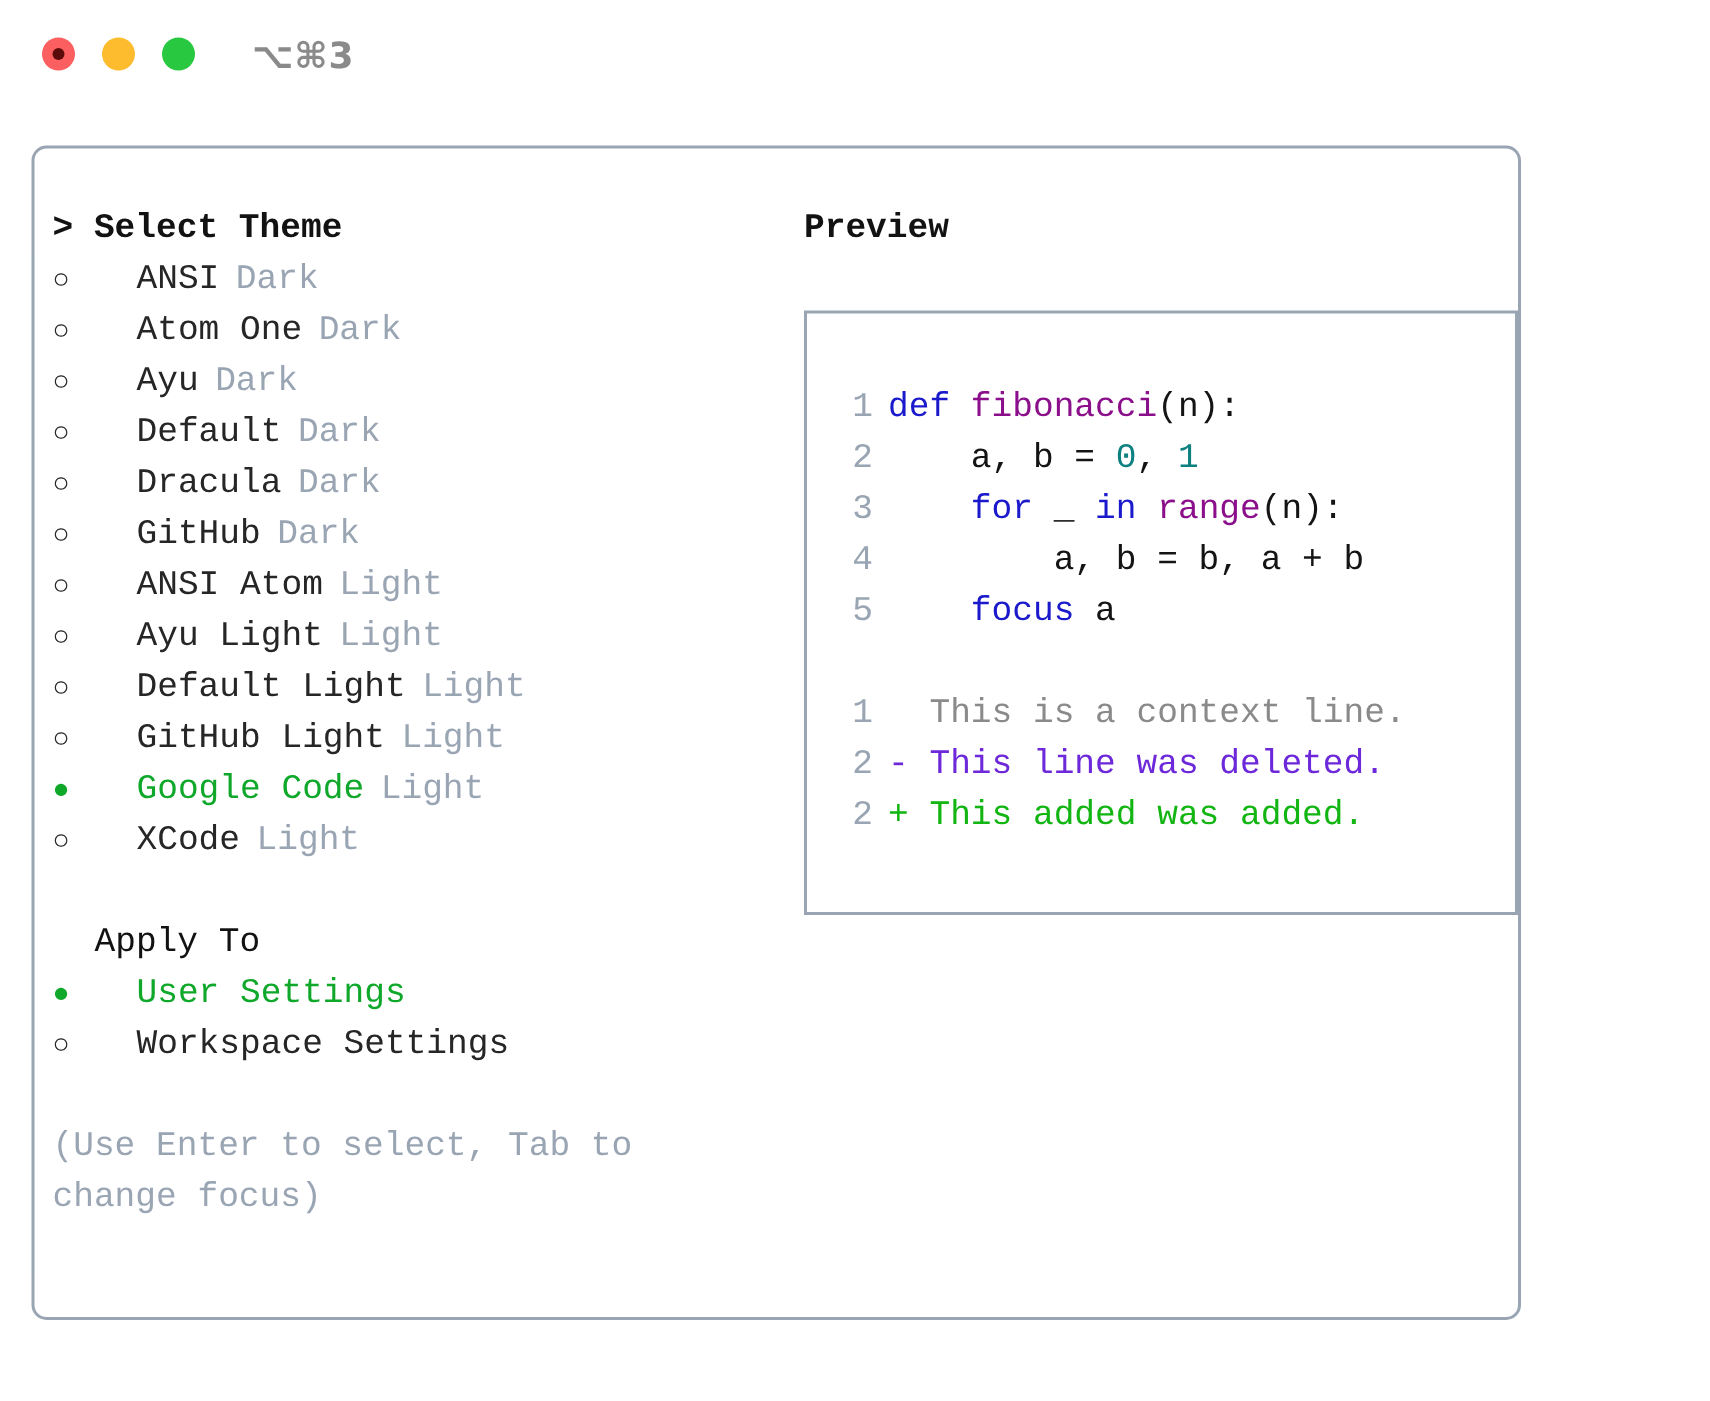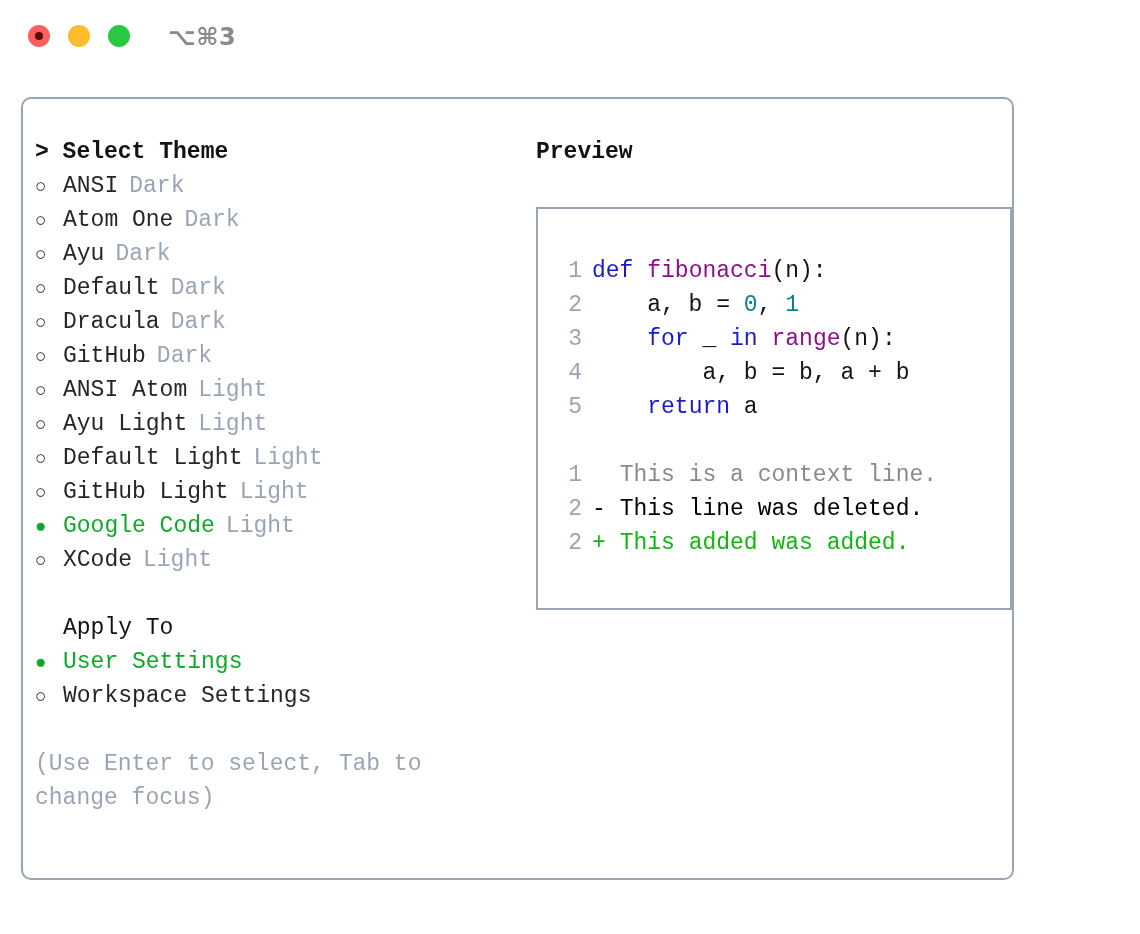"ANSI" .opt-label { margin-left: none -> 28px }
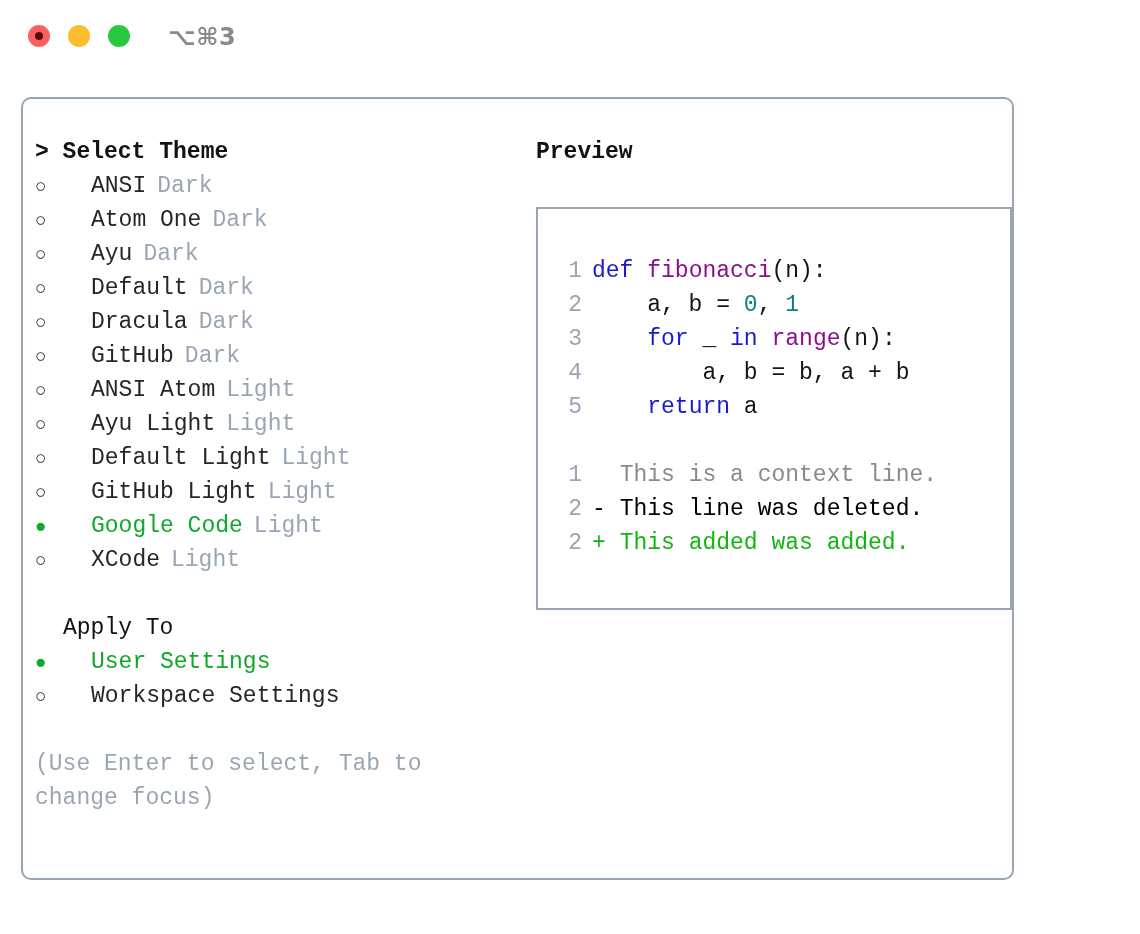"return" span.tok-kw { text: return -> focus }
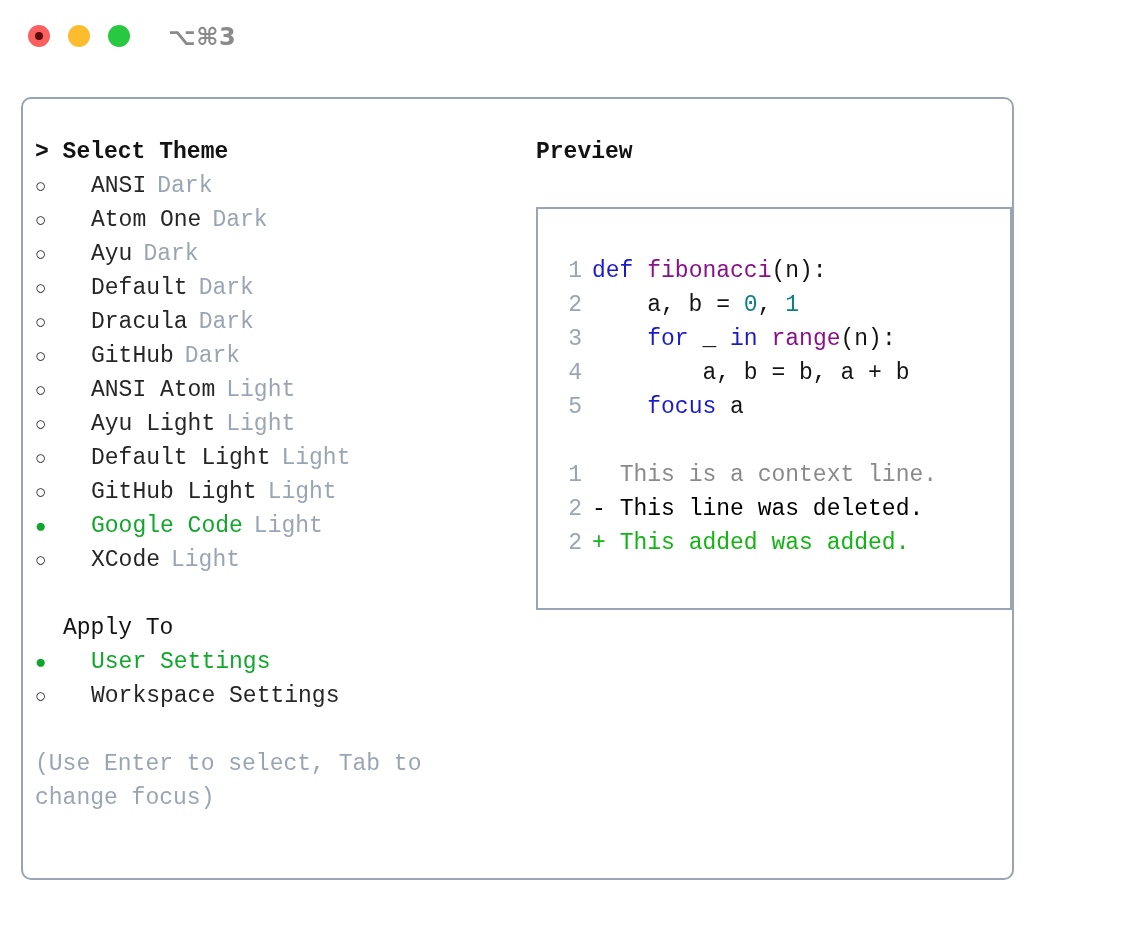"- This line was deleted." .diff-del { color: #000000 -> #6d28d9 }
